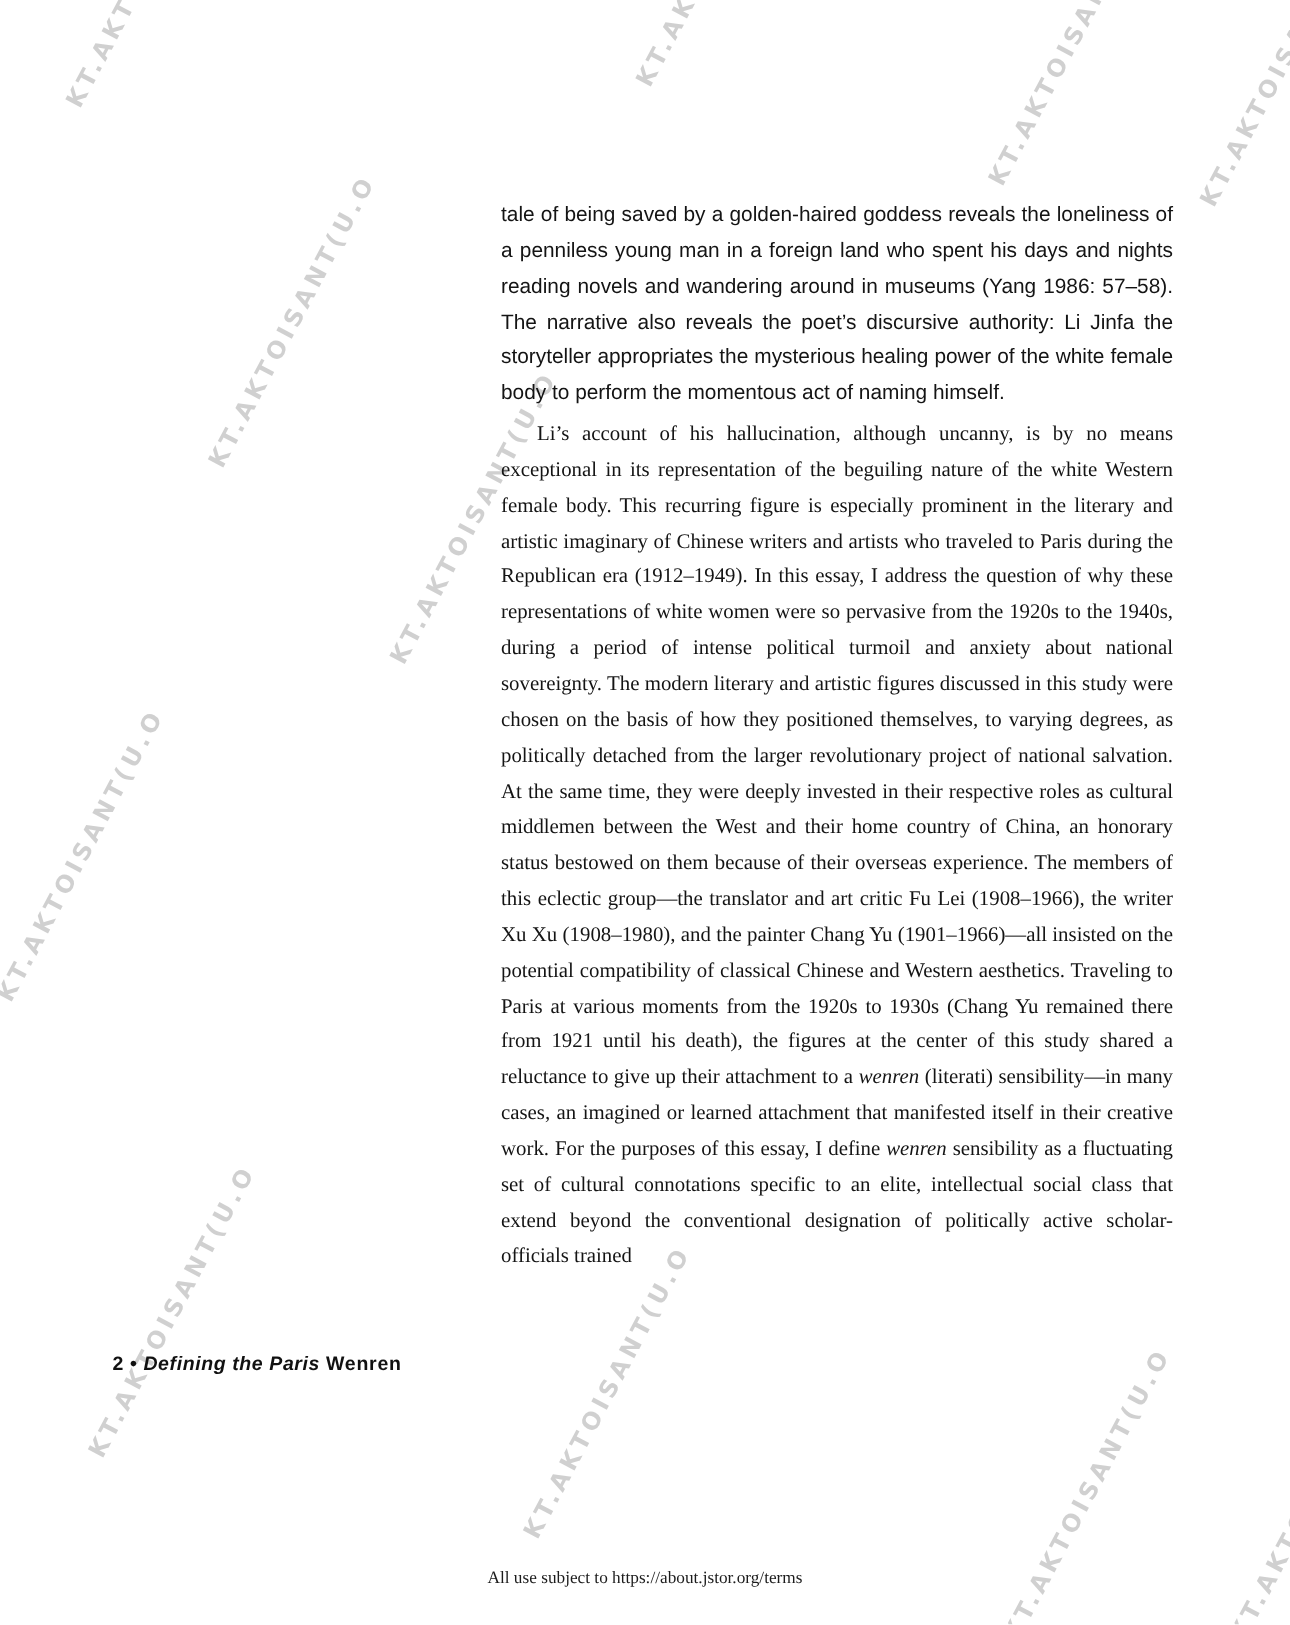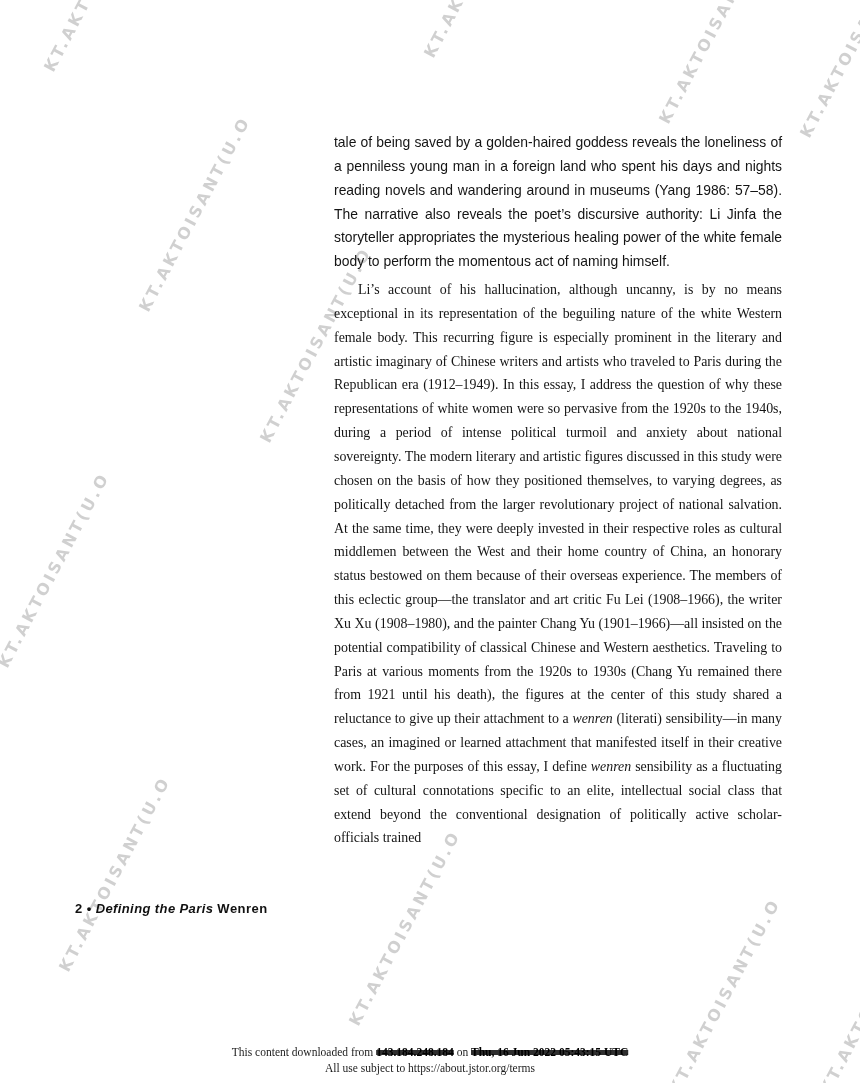"This content downloaded from" div { html: <div><span>This content downloaded from </span><span>143.184.248.184</span><span> on </span><span>Thu, 16 Jun 2022 05:43:15 UTC</span></div> -> none }
